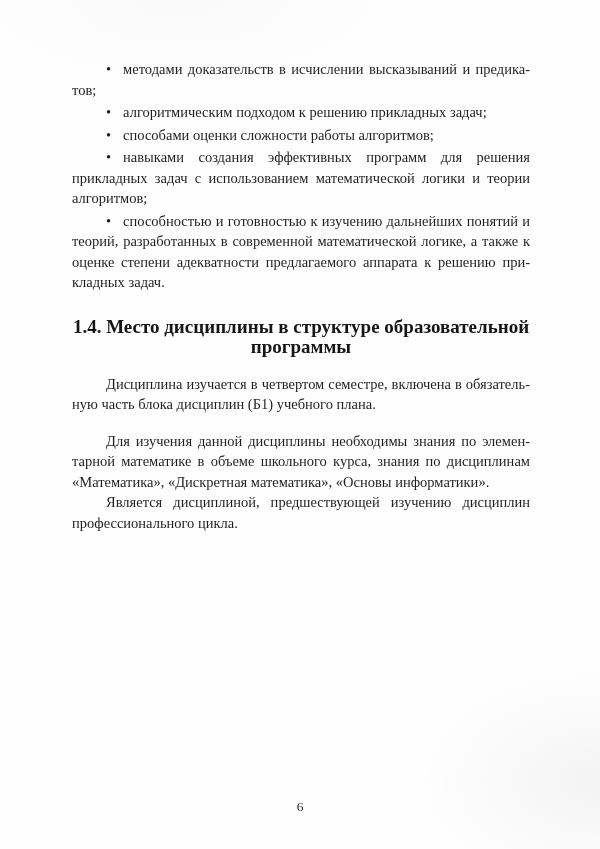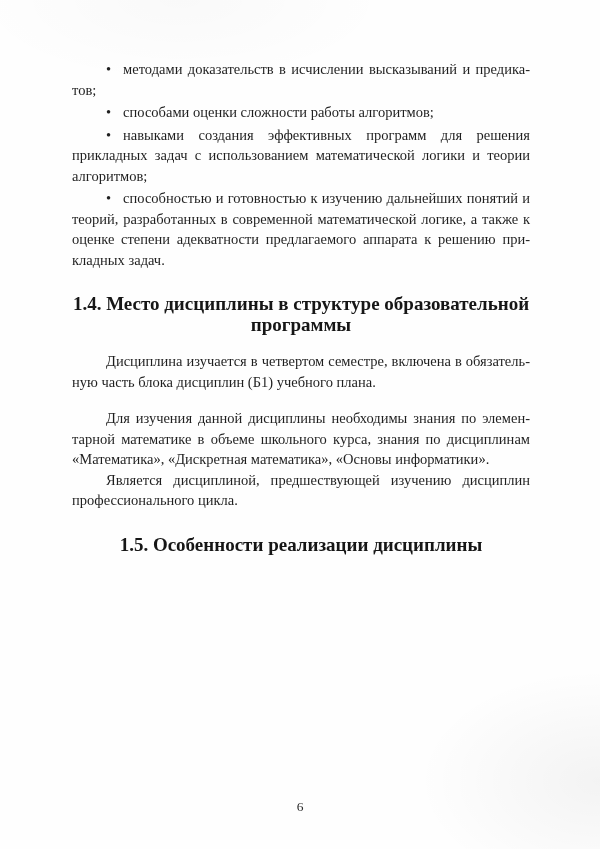"• алгоритмическим подходом к решению" p.bullet { html: none -> <p><span>•</span><span>алгоритмическим подходом к решению прикладных задач;</span></p> }
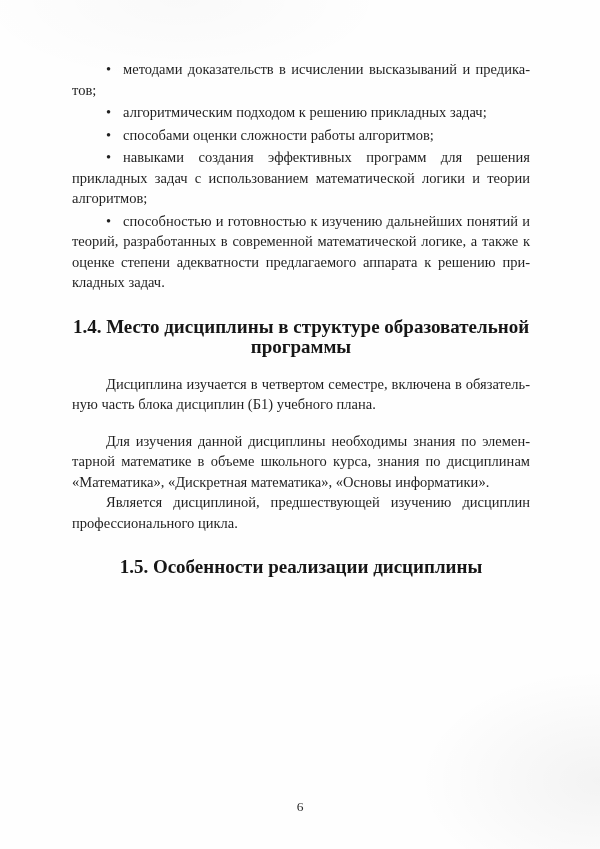"1.5. Особенности реализации дисциплины" h2.heading { html: <h2>1.5. Особенности реализации дисциплины</h2> -> none }
